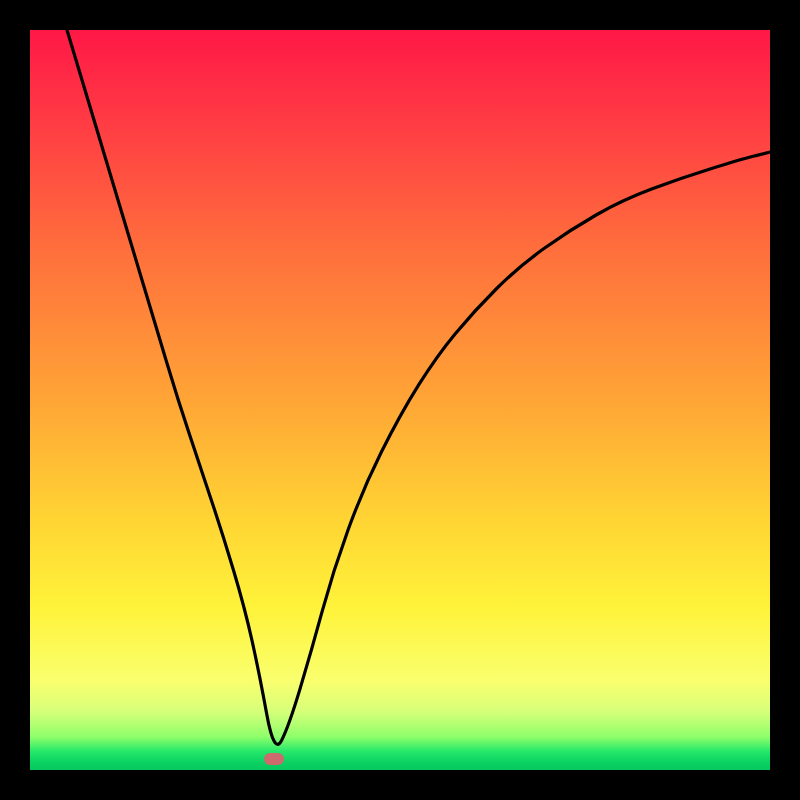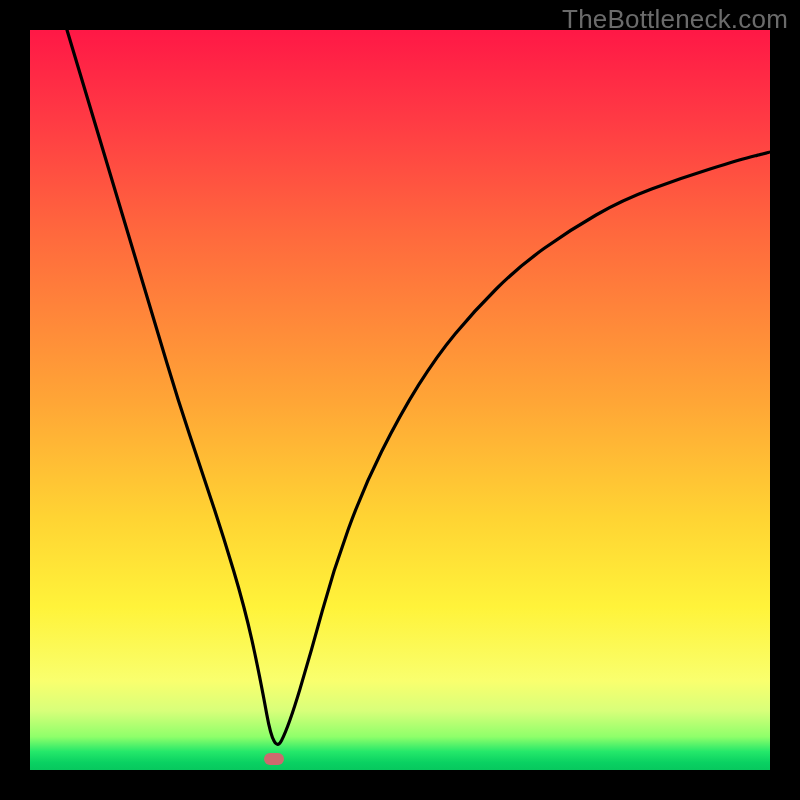"TheBottleneck.com" div.watermark { html: <div>TheBottleneck.com</div> -> none }
